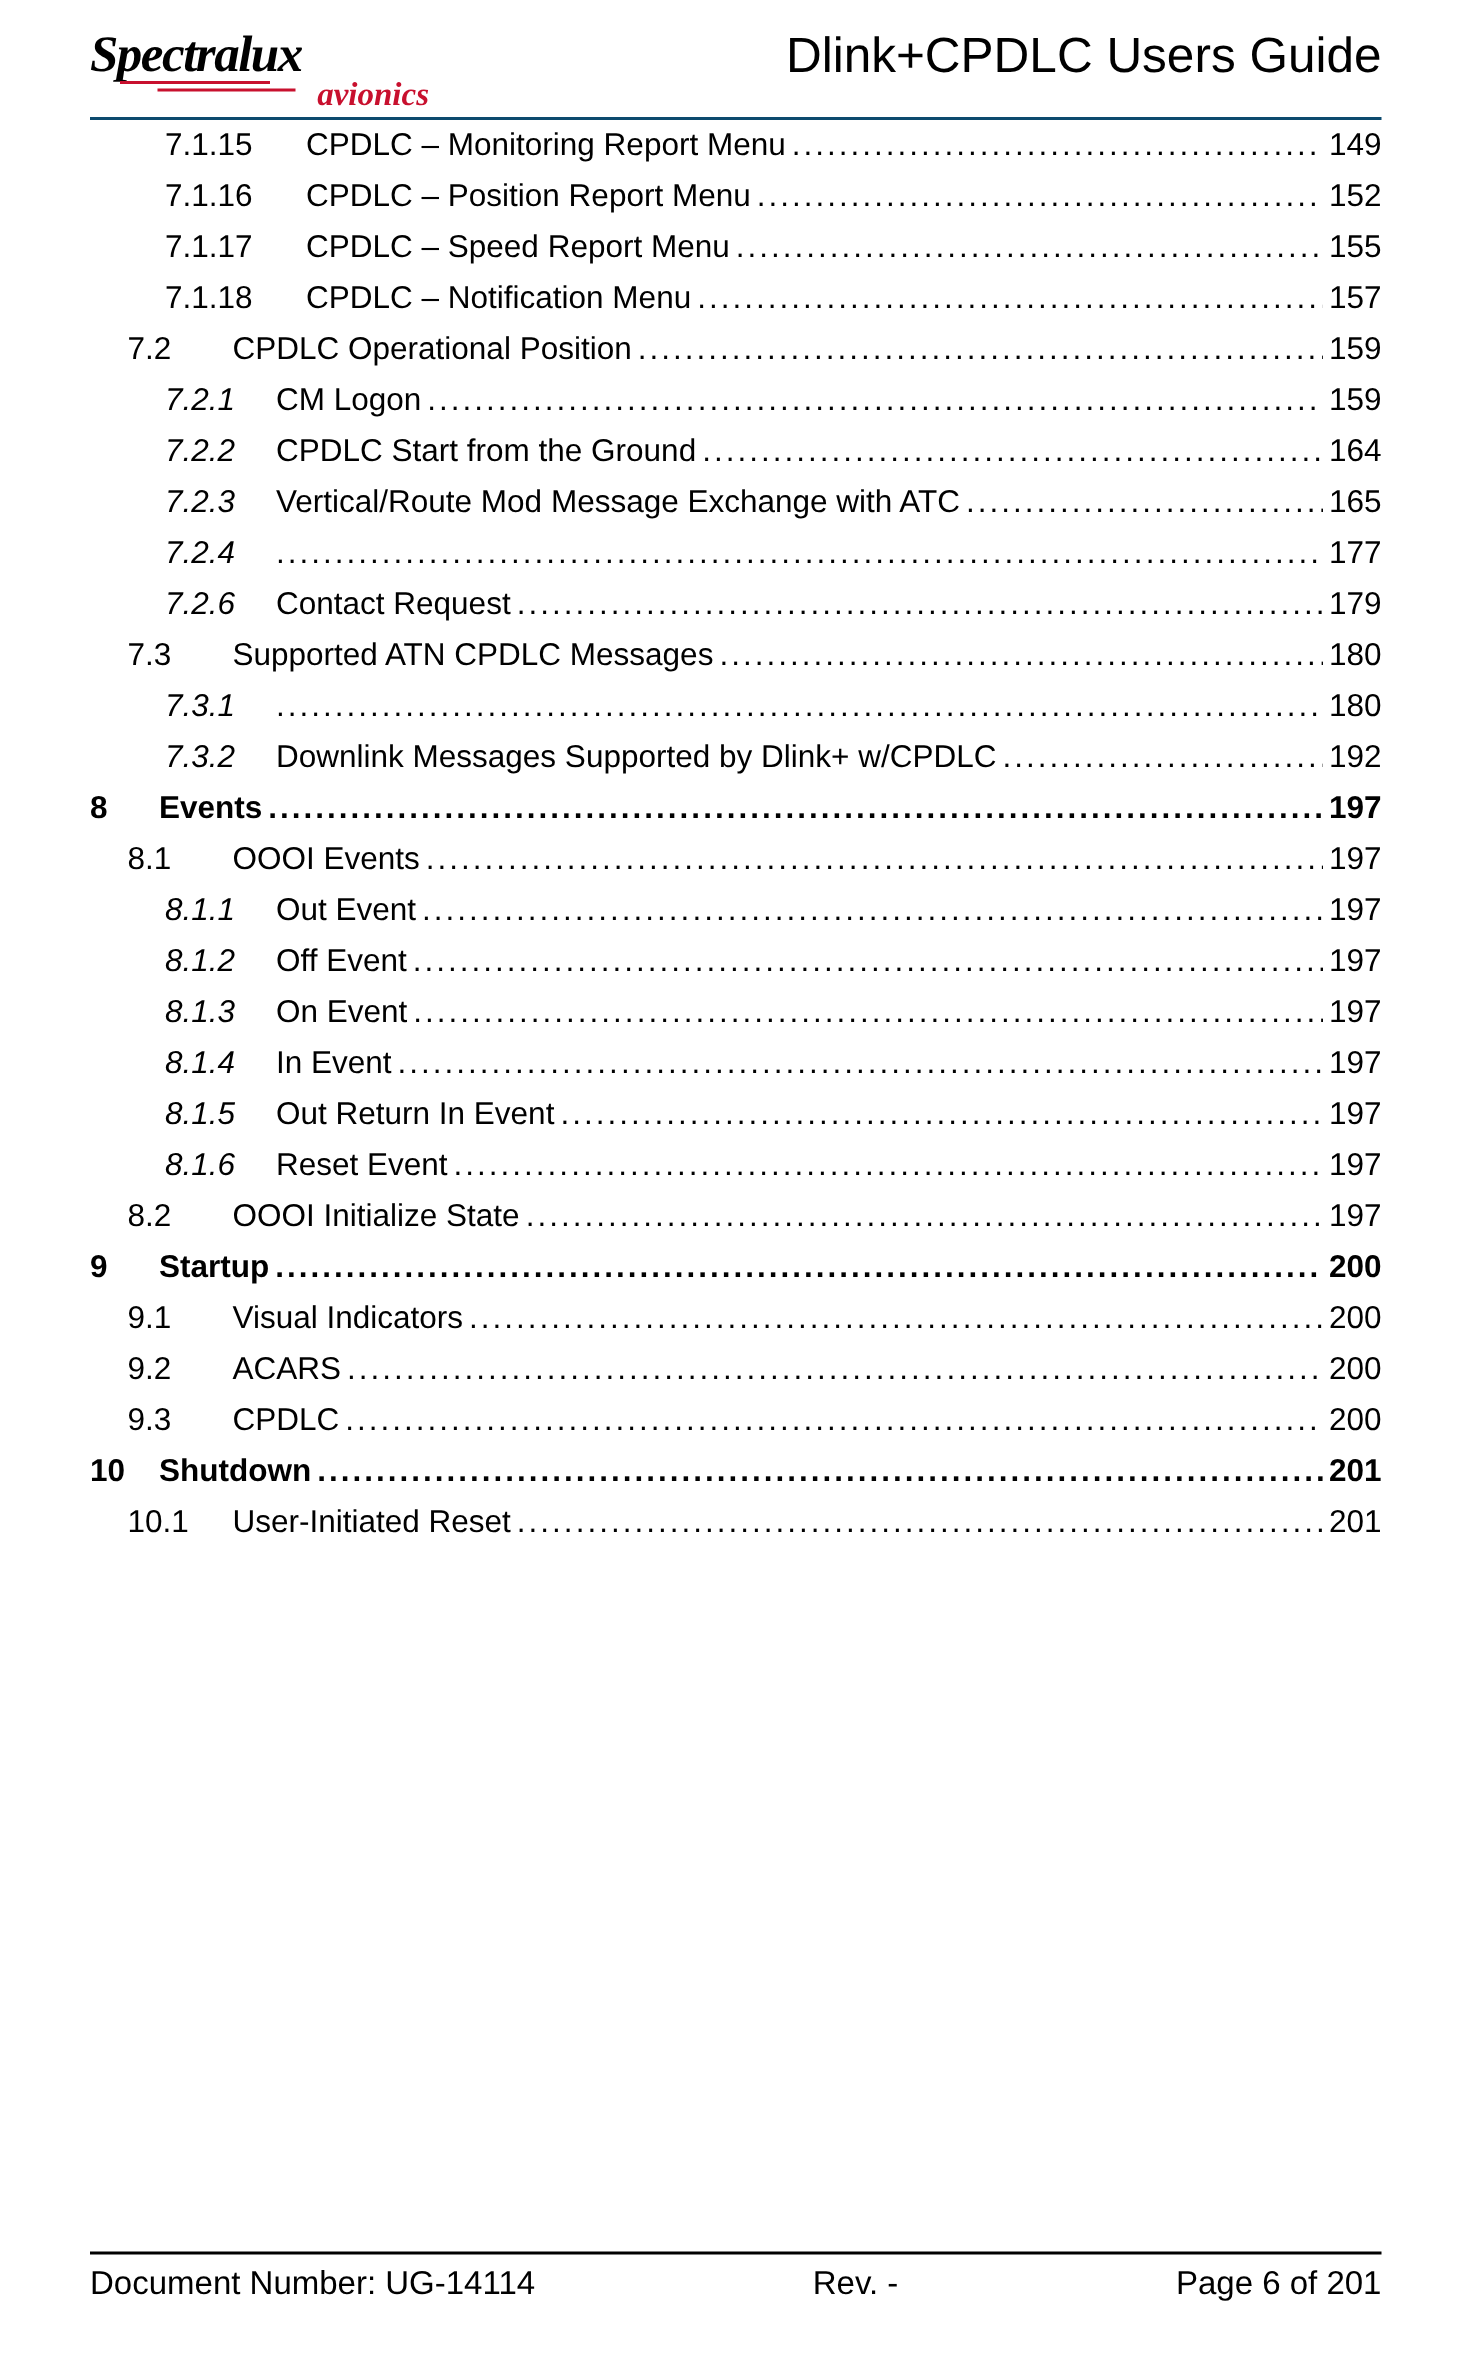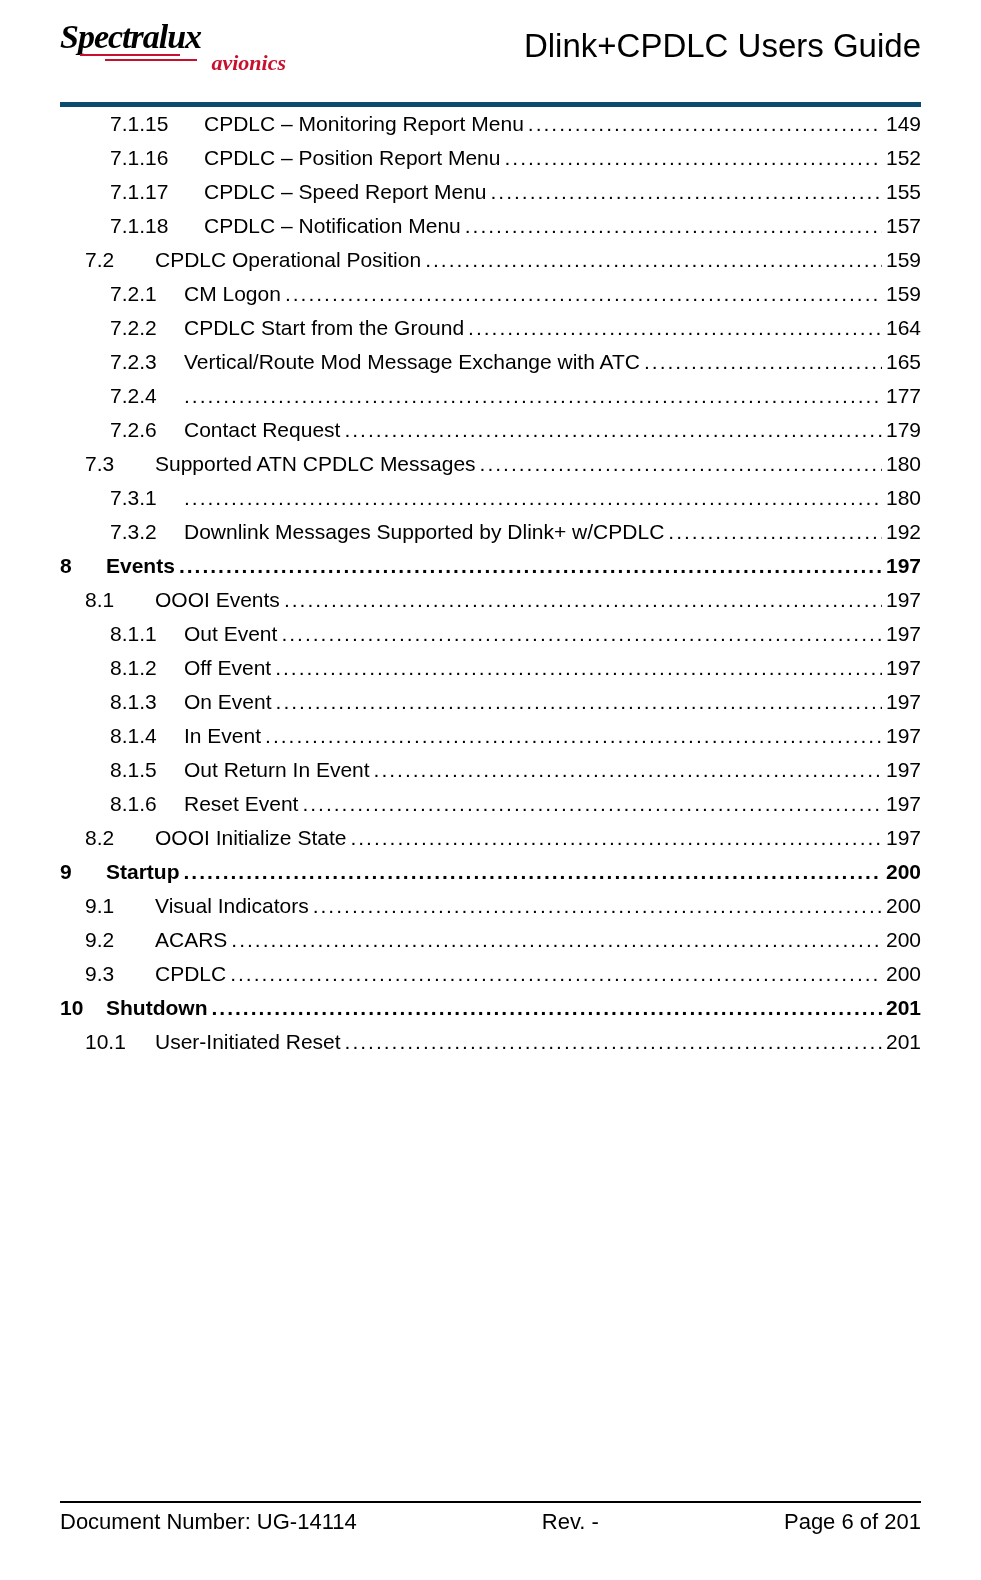"Spectralux" .header { align-items: center -> flex-start; border-bottom: 5px solid #0c4a6e -> 2px solid #0c4a6e; padding-bottom: 24px -> 0 }
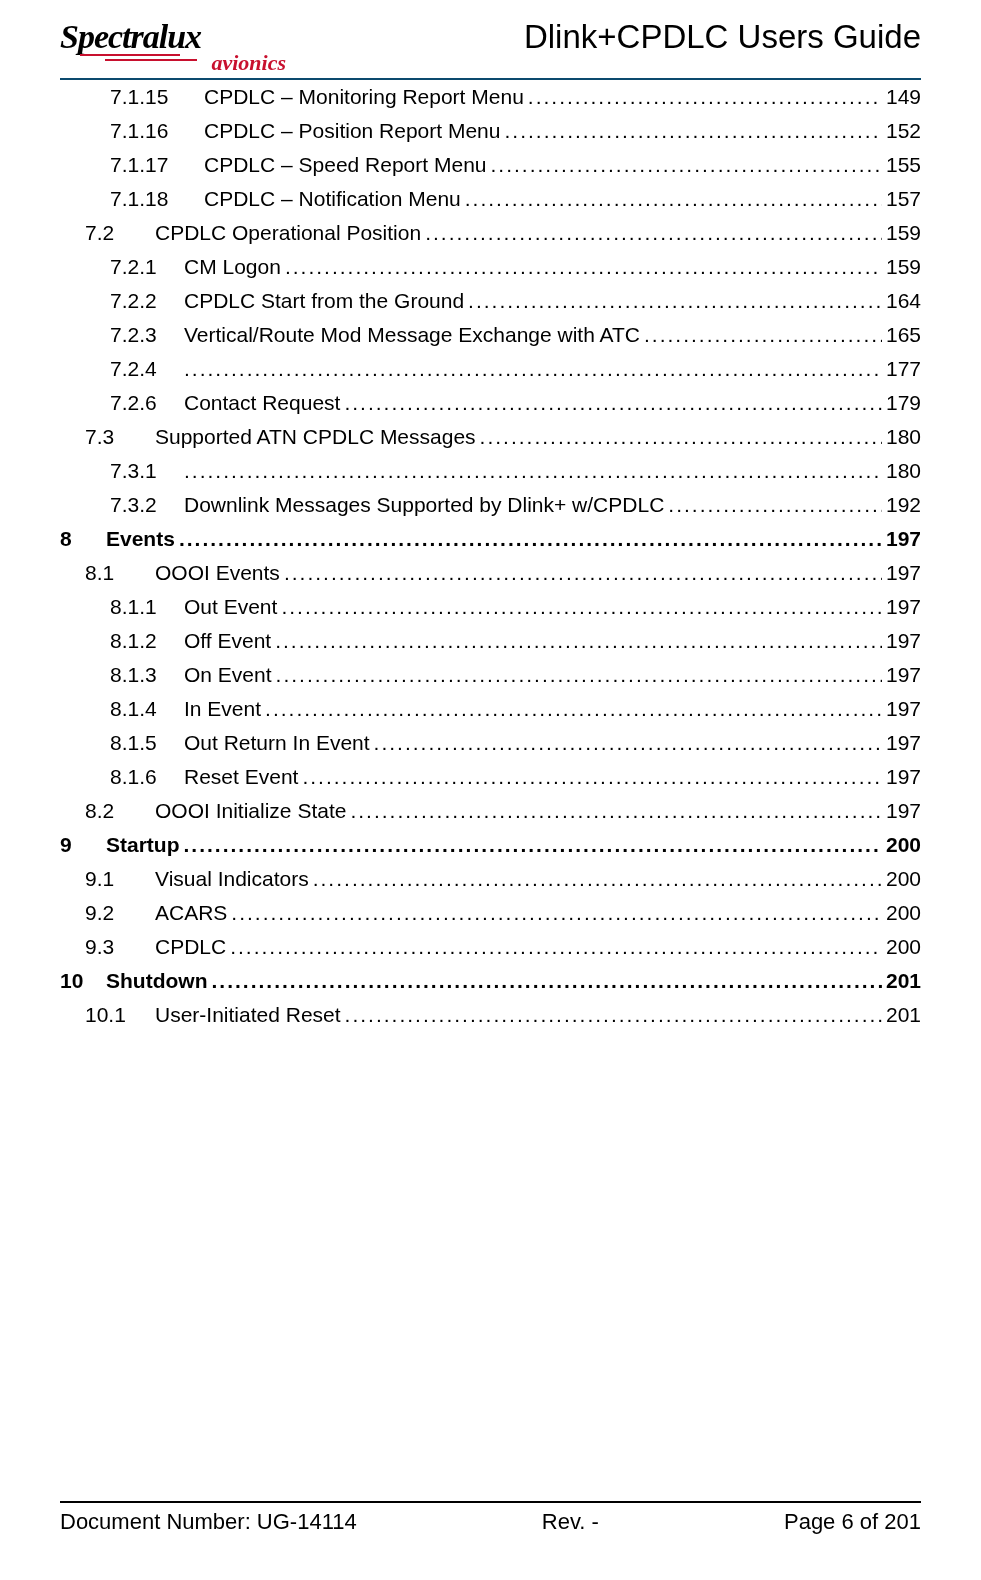"7.2.1" .indent-2 .toc-number { font-style: none -> italic }
